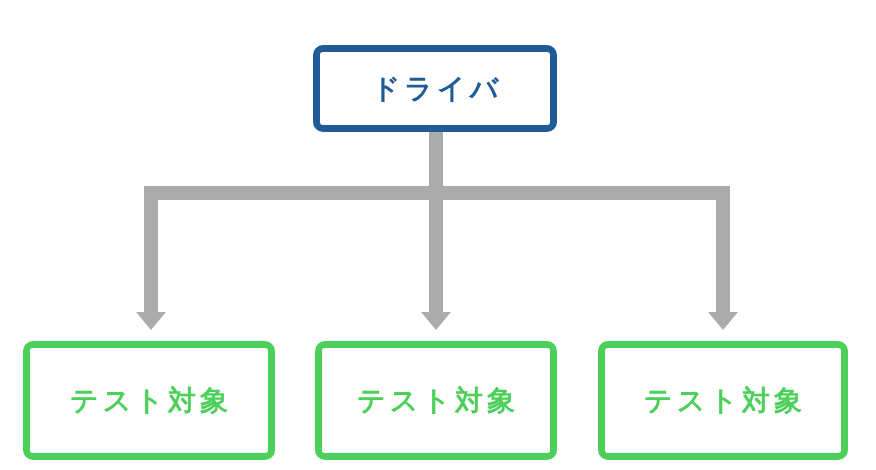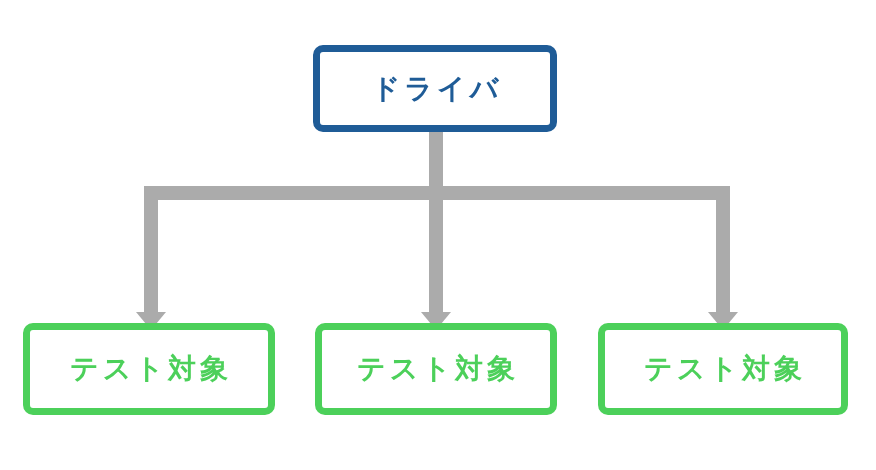"テスト対象" .node.child { height: 92px -> 119px; top: 323px -> 341px }
